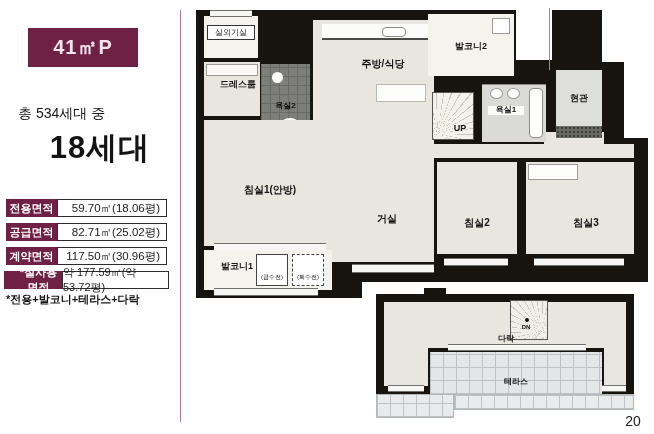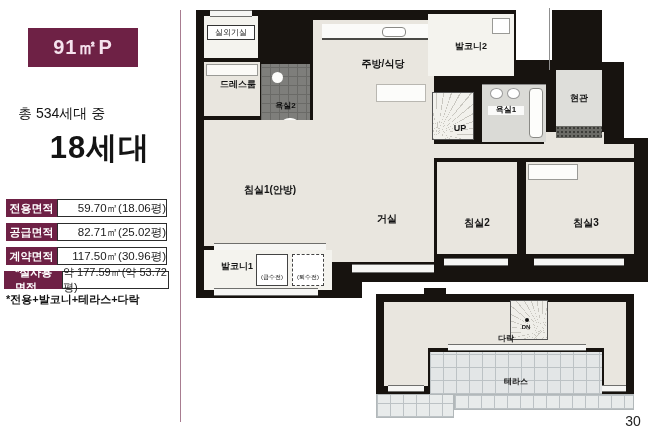"91㎡P" div.abs { text: 91 -> 41 }
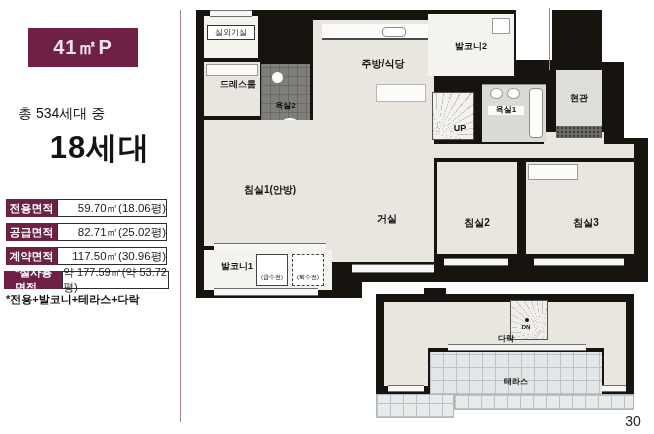"전용면적" .row-label { text-align: none -> center }
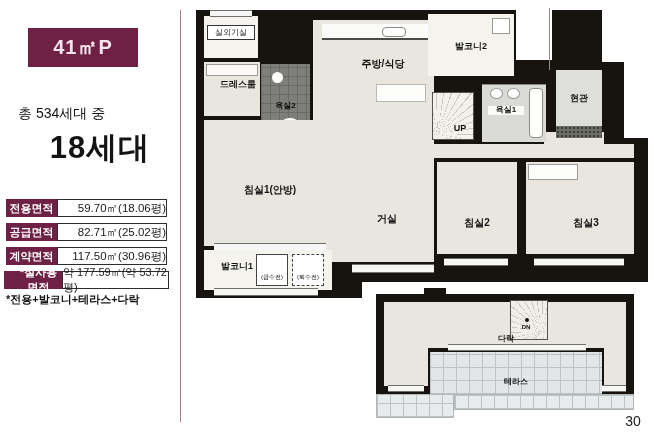"59.70㎡(18.06평)" .row-value { padding-right: none -> 6px }
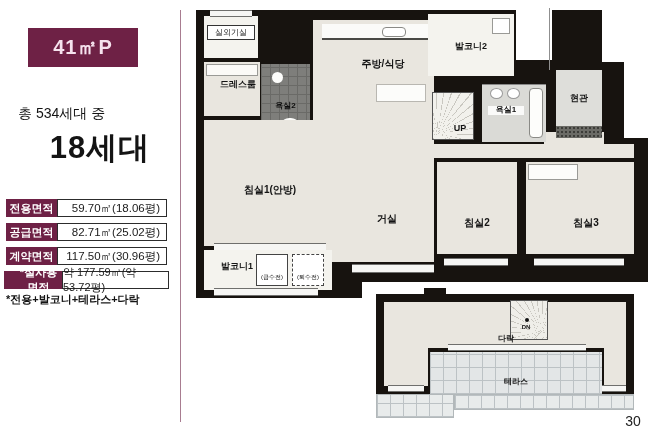"30" div.lbl { text: 30 -> 20 }
